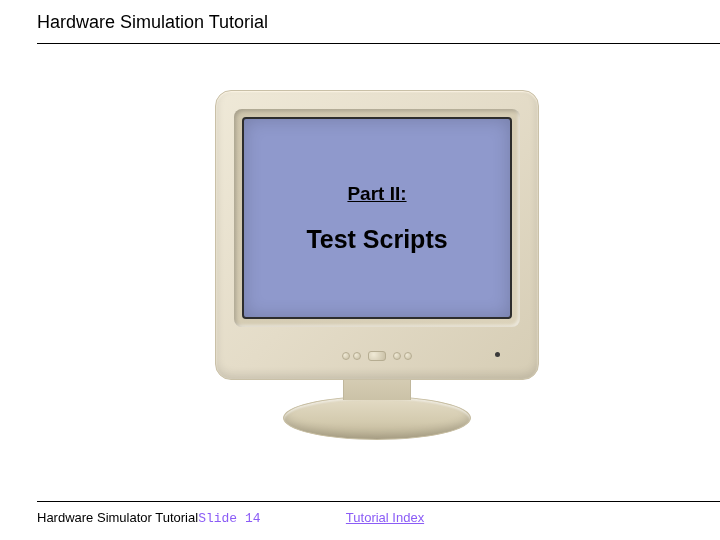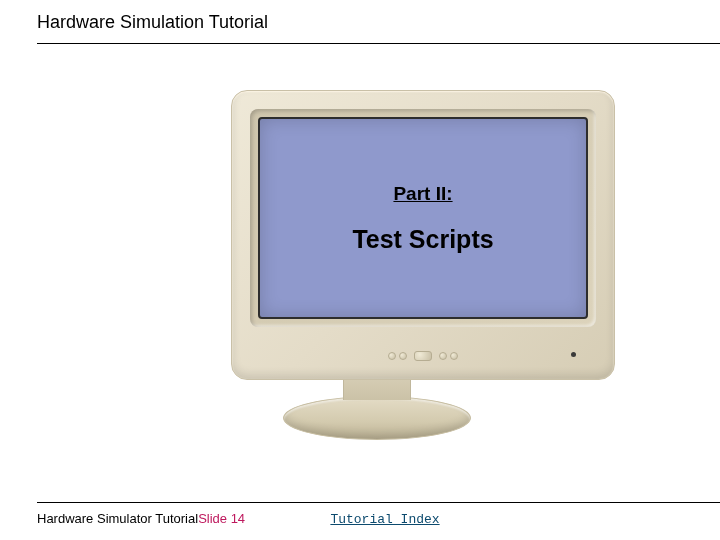"Part II:" .monitor-bezel { left: 16px -> 0; width: 384px -> 324px }
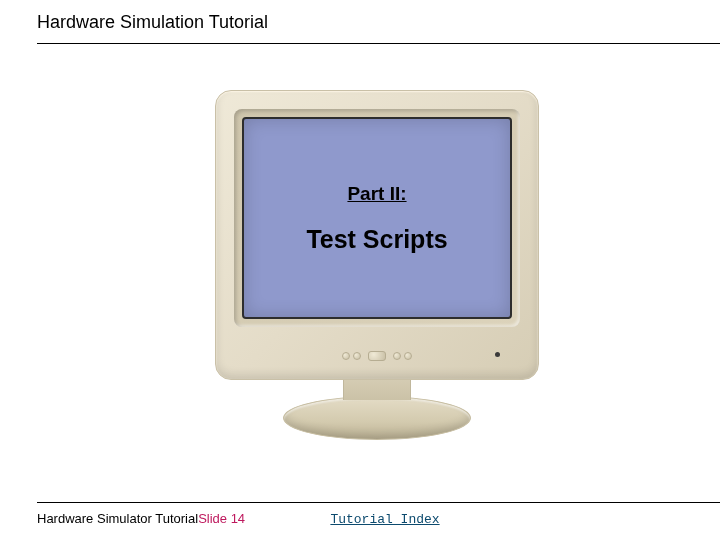"Slide 14" .footer-right { color: #be185d -> #8b5cf6; font-family: none -> Liberation Mono, monospace }
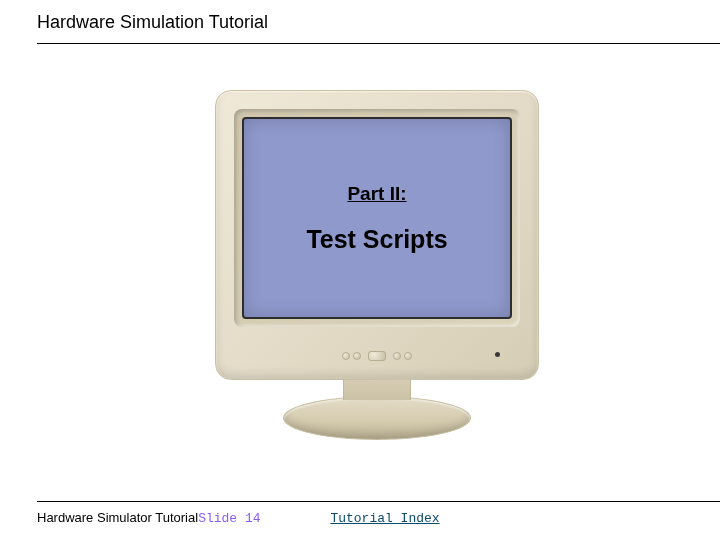"Tutorial Index" .footer-link { color: #0c4a6e -> #8b5cf6; font-family: Liberation Mono, monospace -> none }
